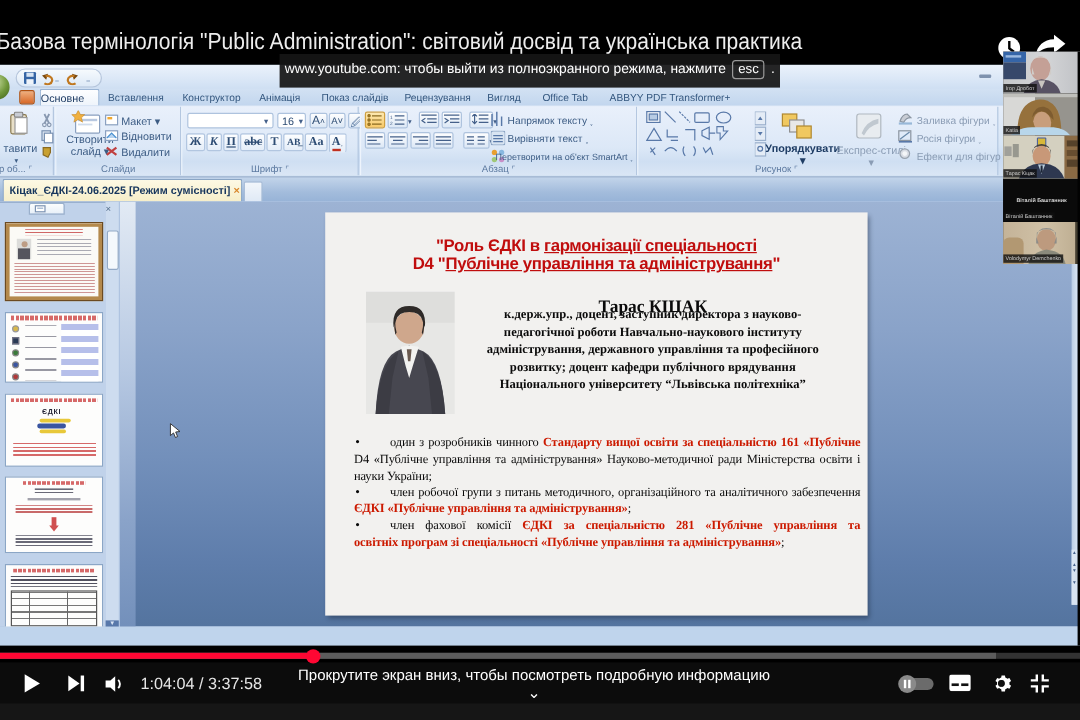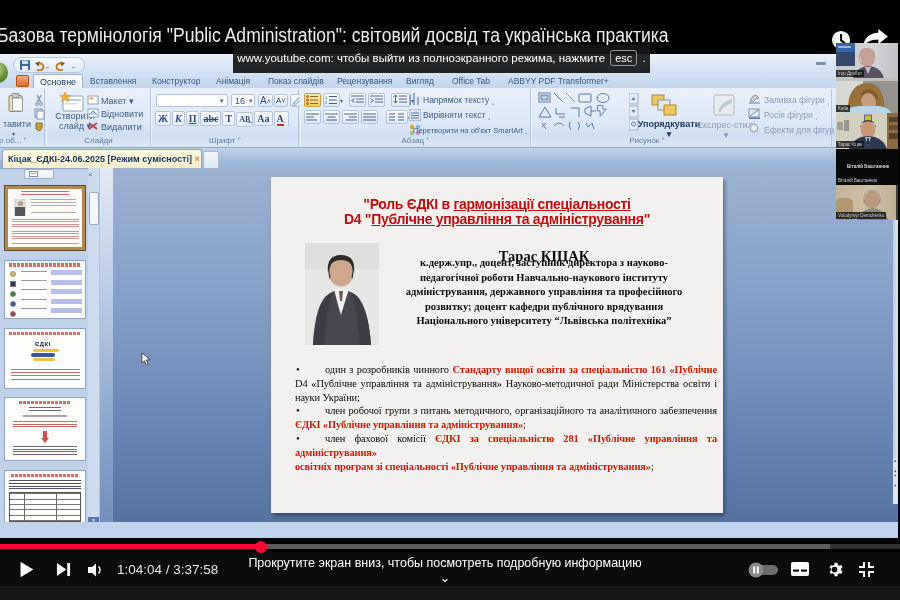"Основне" #tab-active { text-align: center -> left }
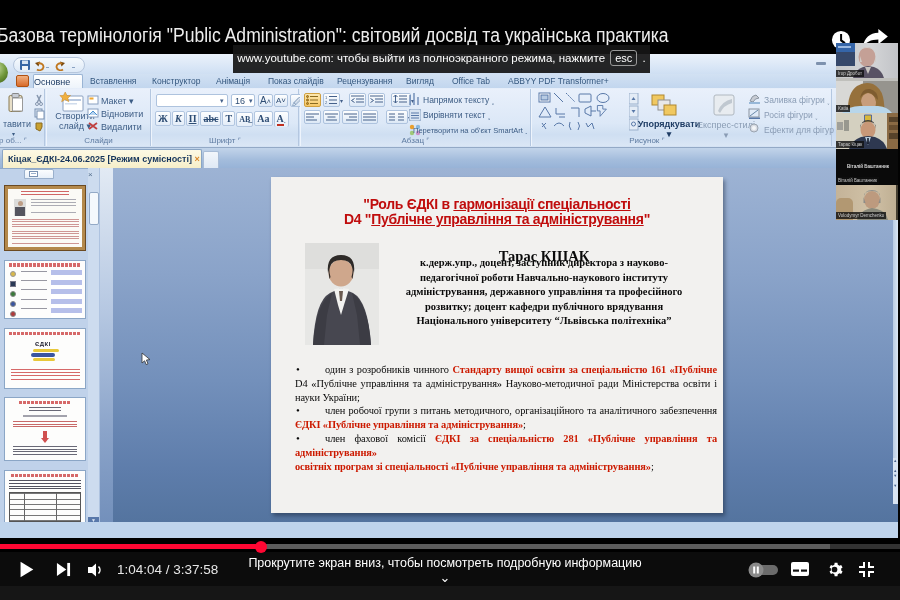"адміністрування»" div.last { html: <div><span>адміністрування»</span></div> -> none }
